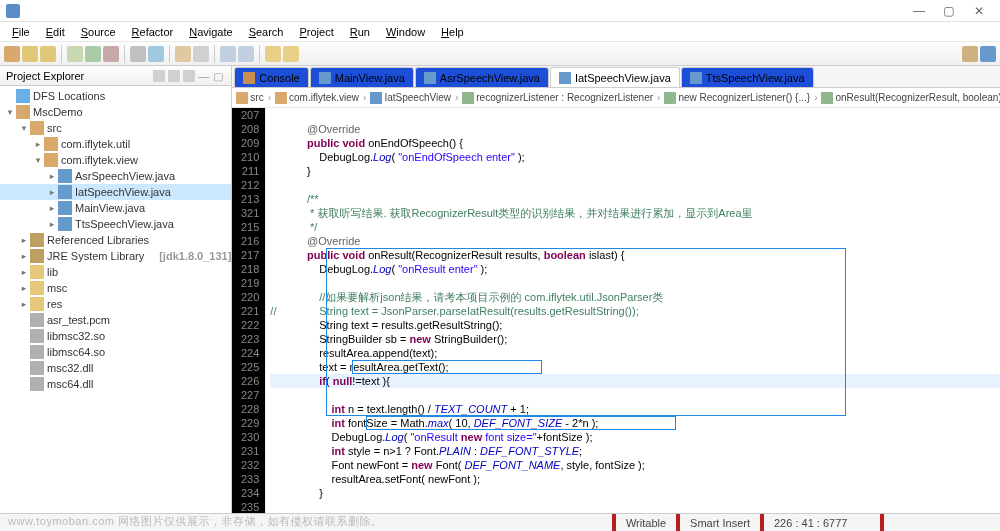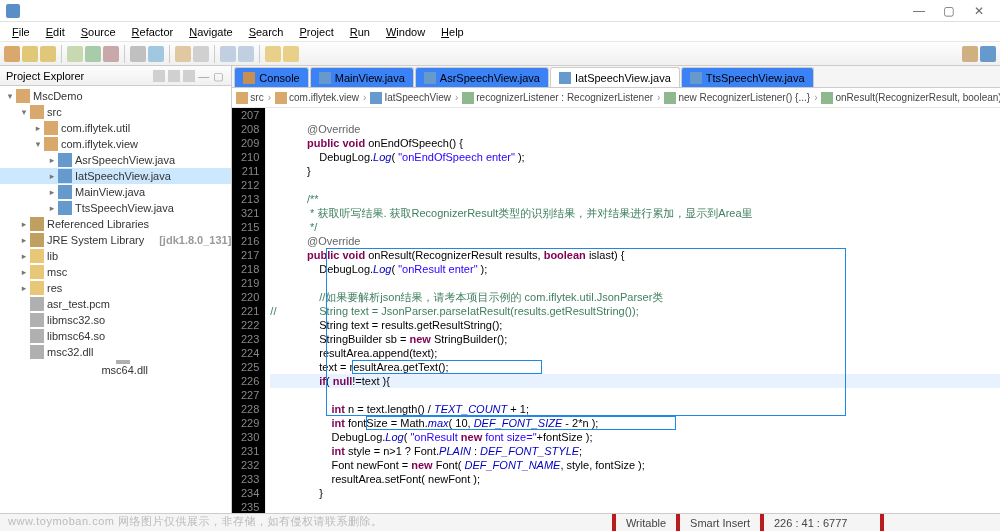"Console" .etab { background: #3b82f6 -> #1d4ed8 }
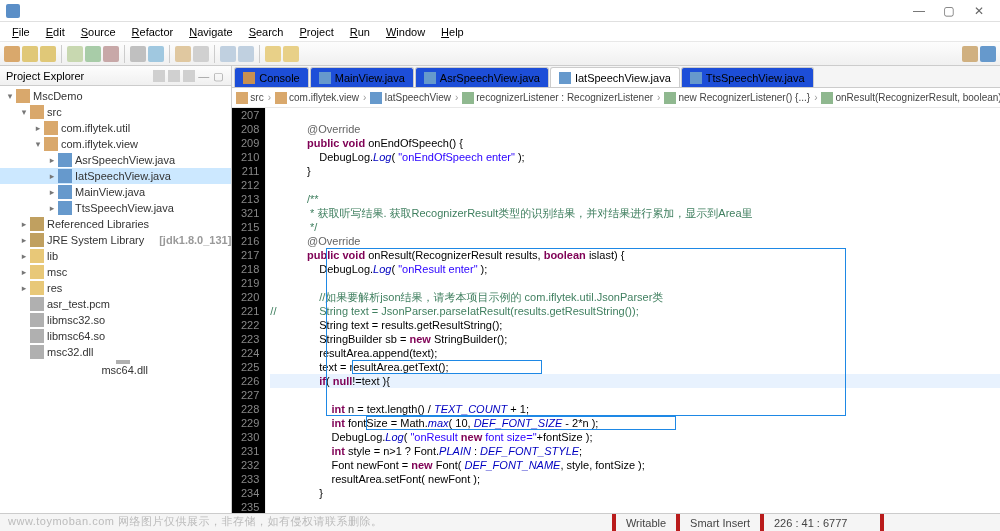"DFS Locations" div.tree-node { html: none -> <div> <span></span> <span></span> <span>DFS Locations</span> </div> }
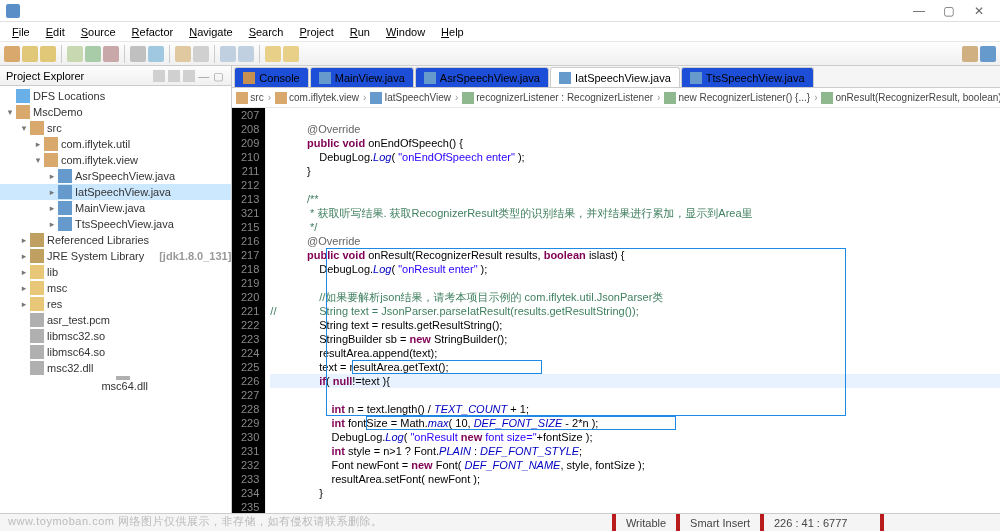"msc64.dll" div.tree-node { flex-direction: column -> none }
